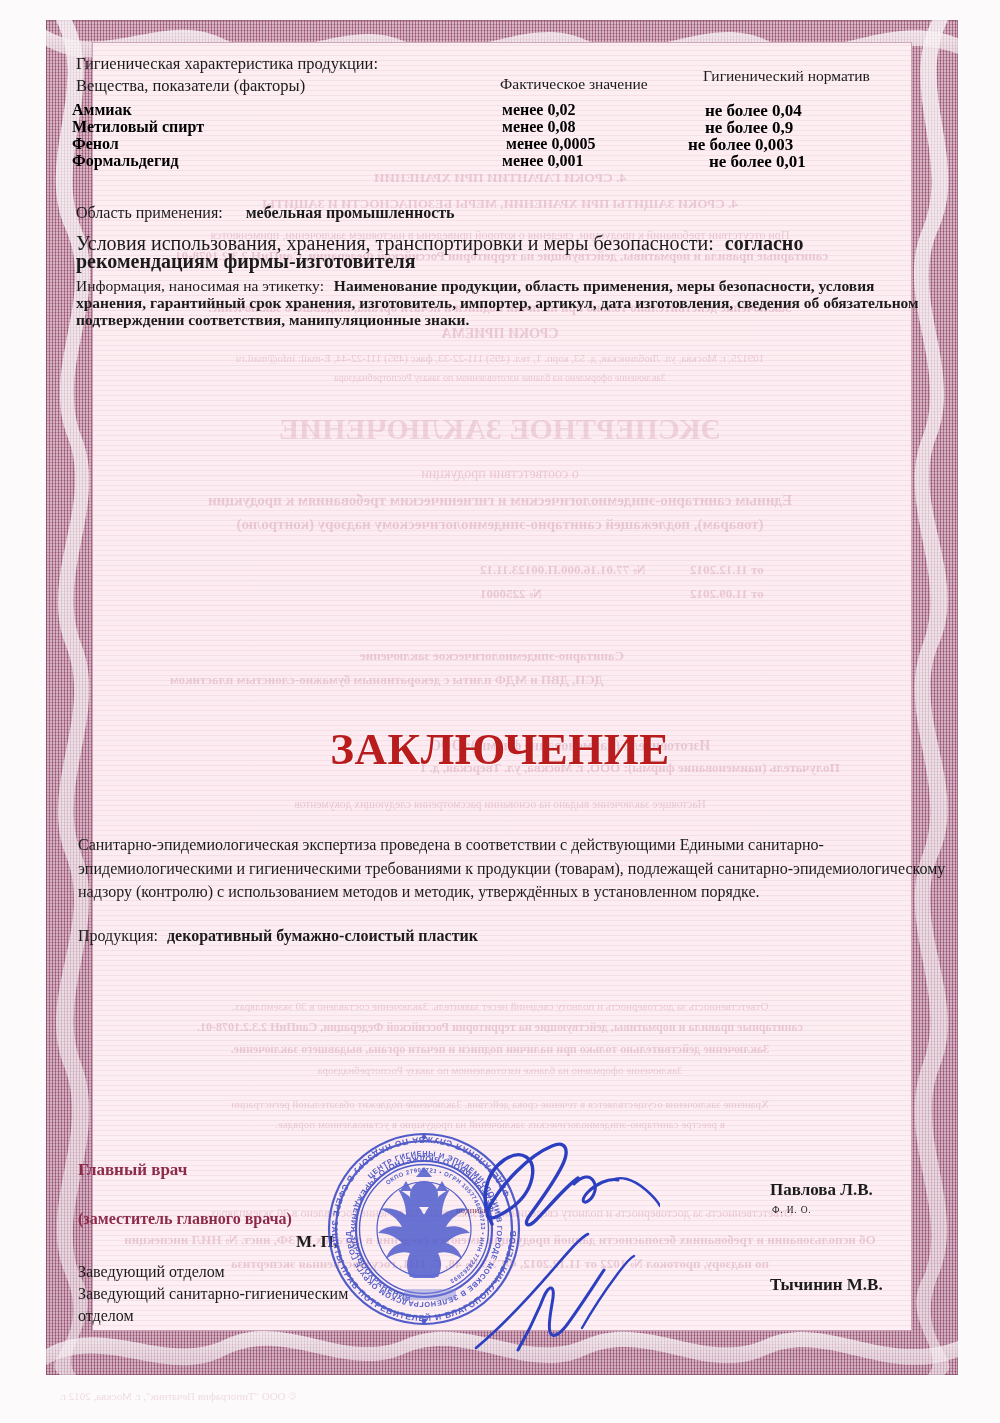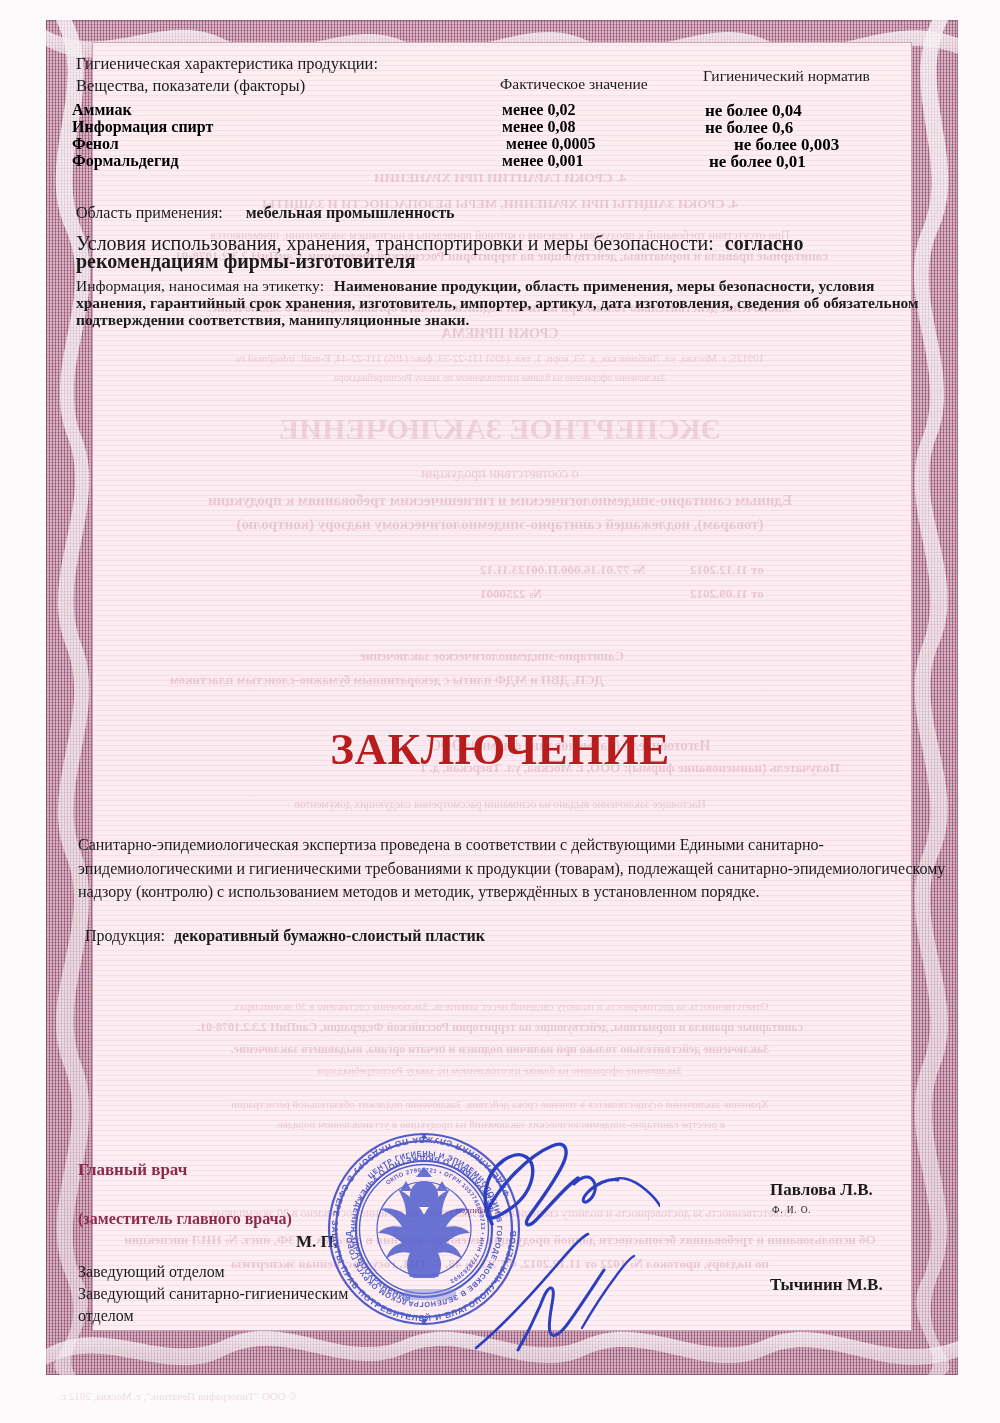"Информация спирт" span.hyg-name { text: Информация -> Метиловый }
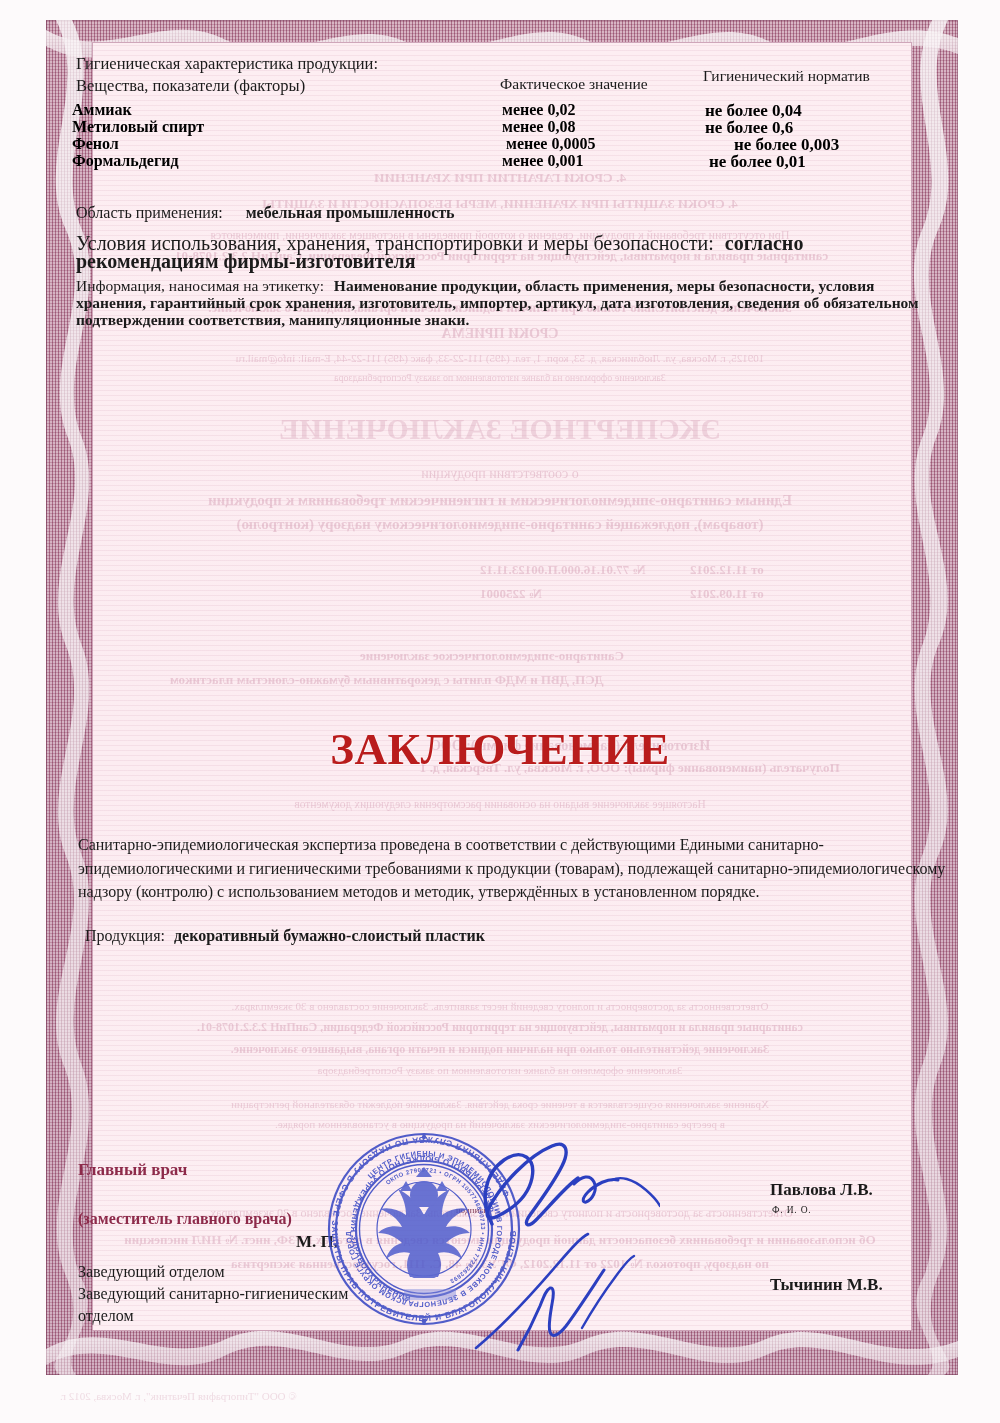"не более 0,6" span.hyg-norm { text: 0,6 -> 0,9 }
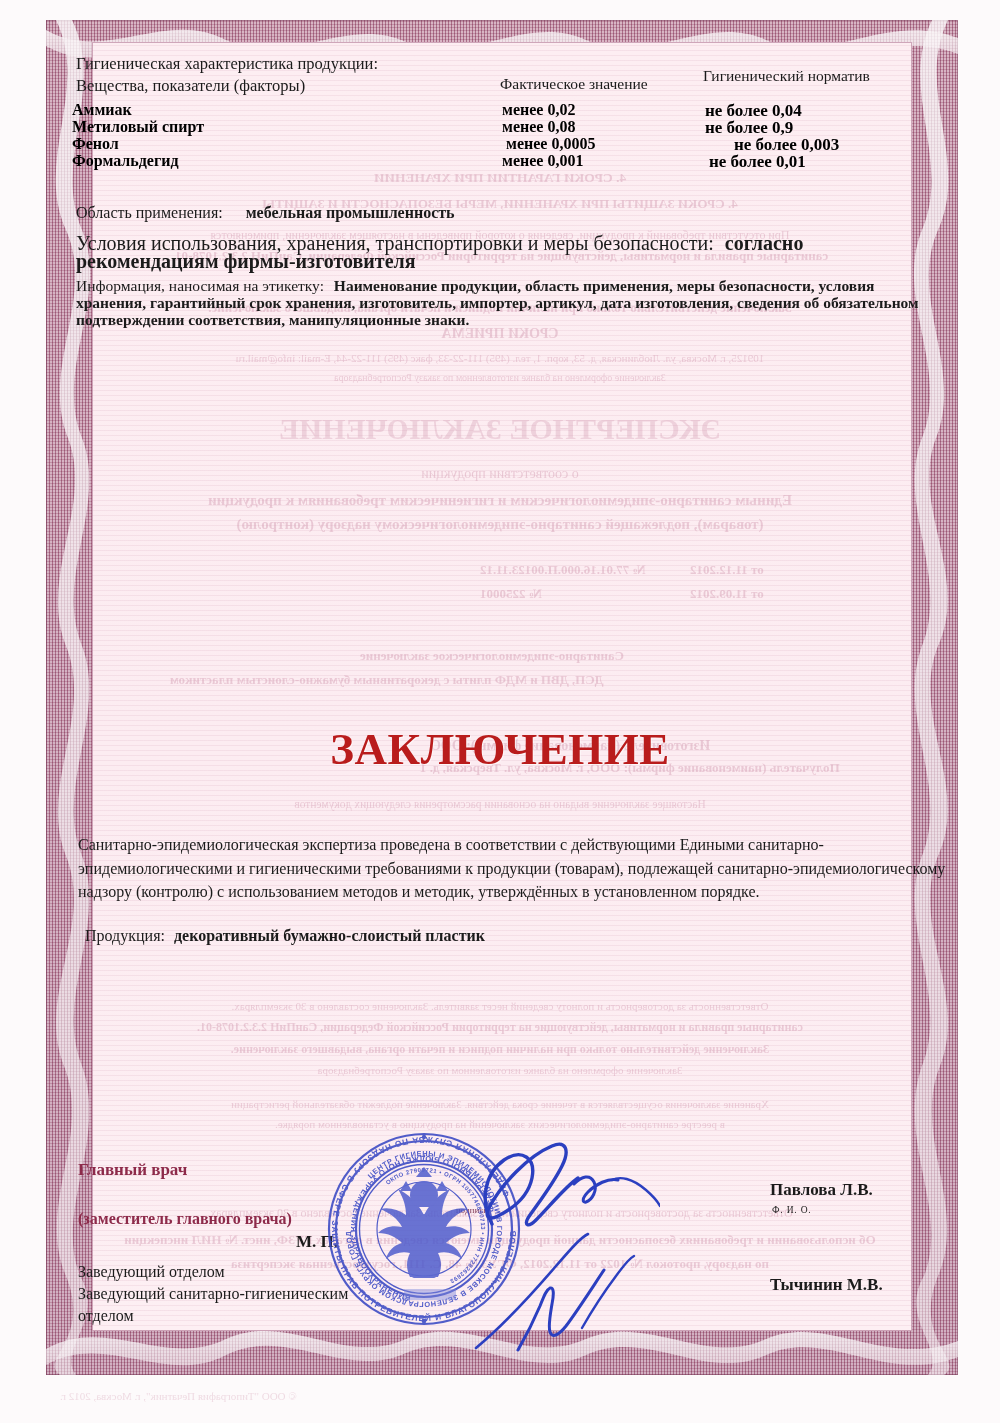"не более 0,003" span.hyg-norm { left: 662px -> 616px }
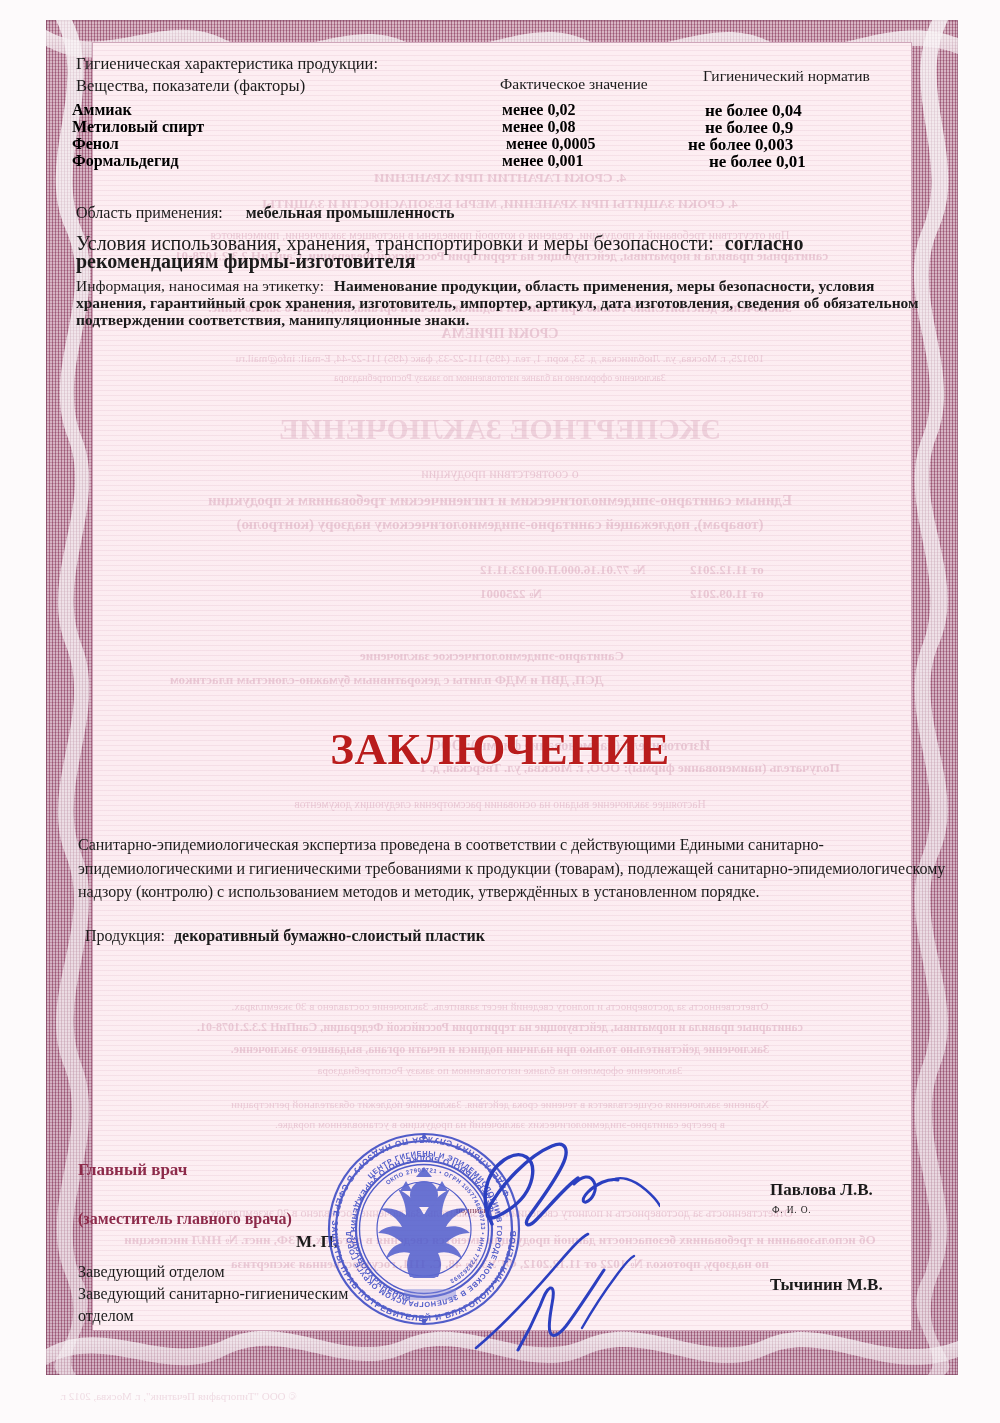"Продукция: декоративный бумажно-слоистый" #prod-line { padding-left: 7px -> none }
